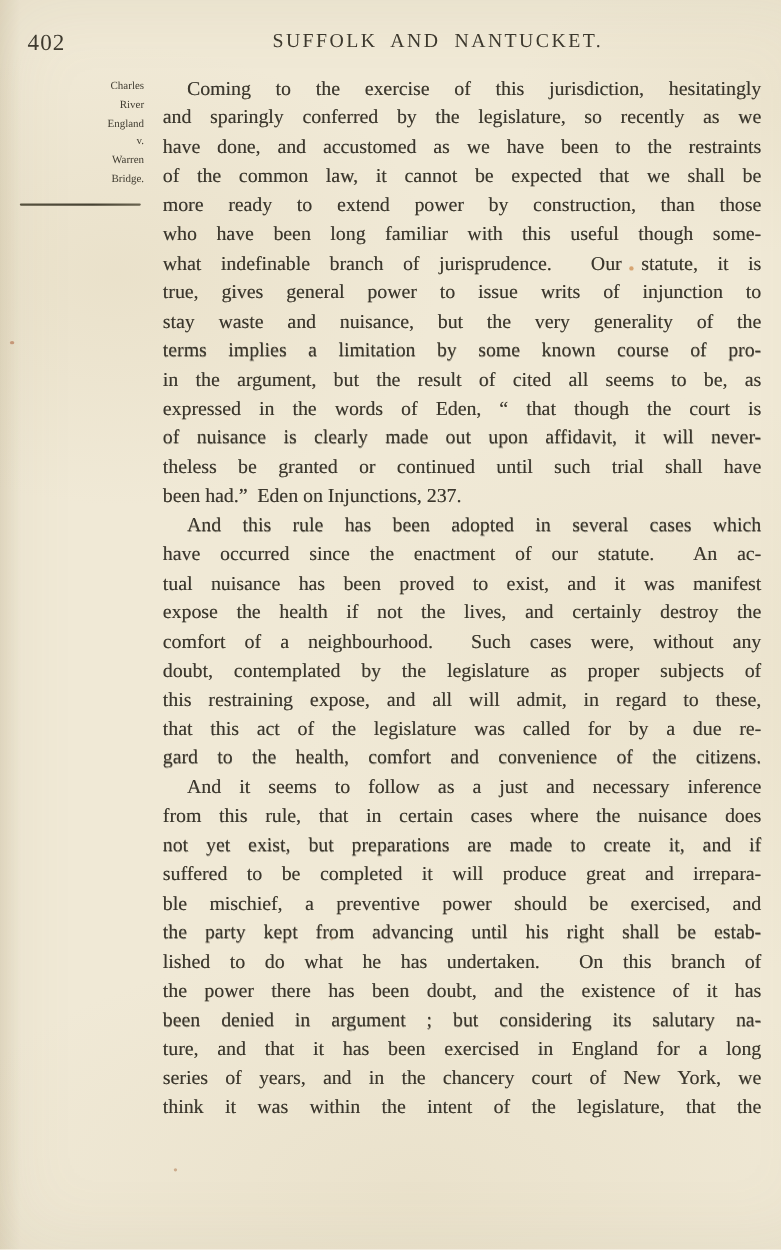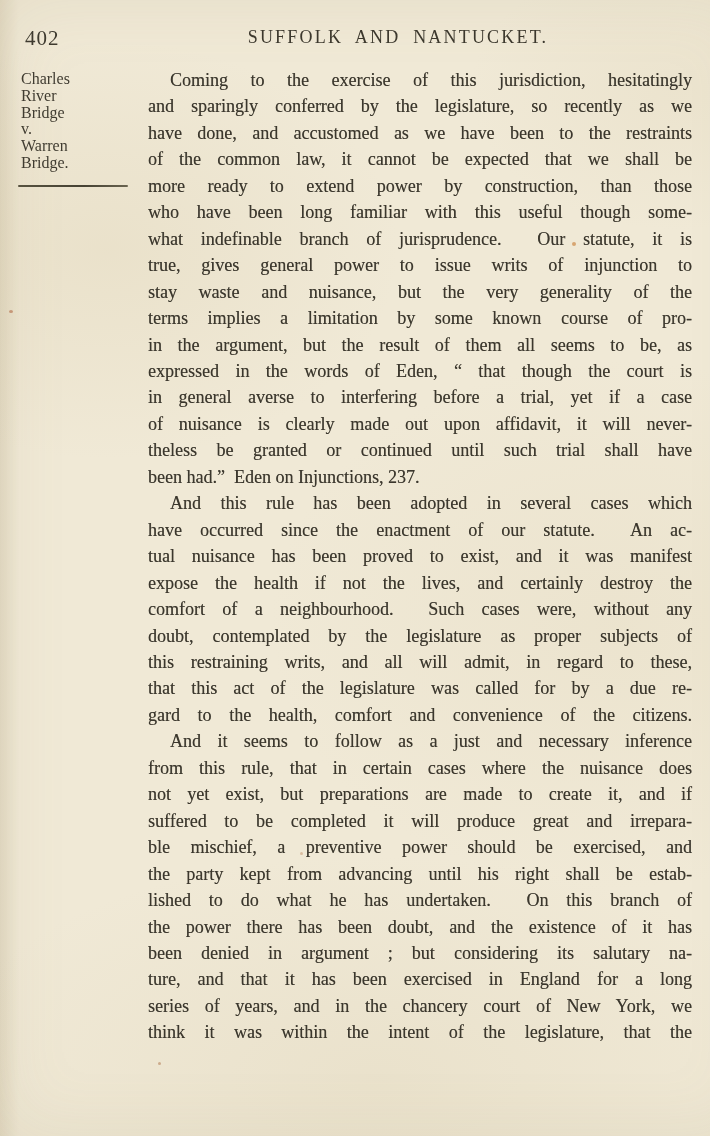"Charles" .margin-note { font-size: 16px -> 10px; text-align: left -> right }
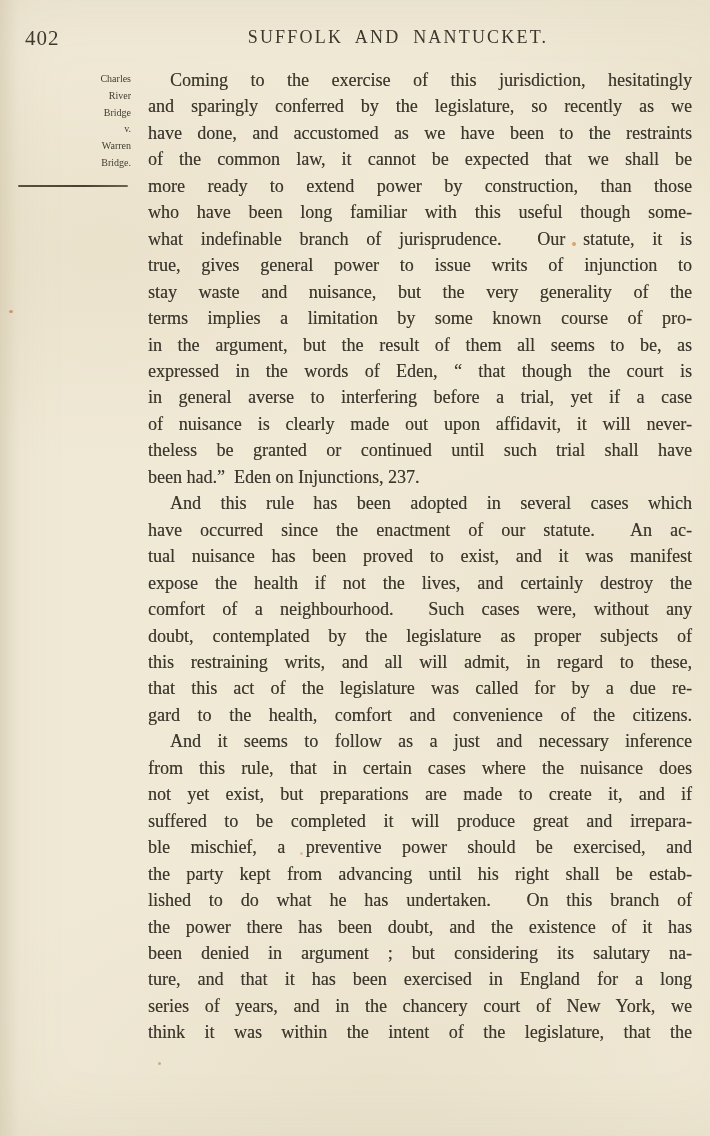"Bridge" div { text: Bridge -> England }
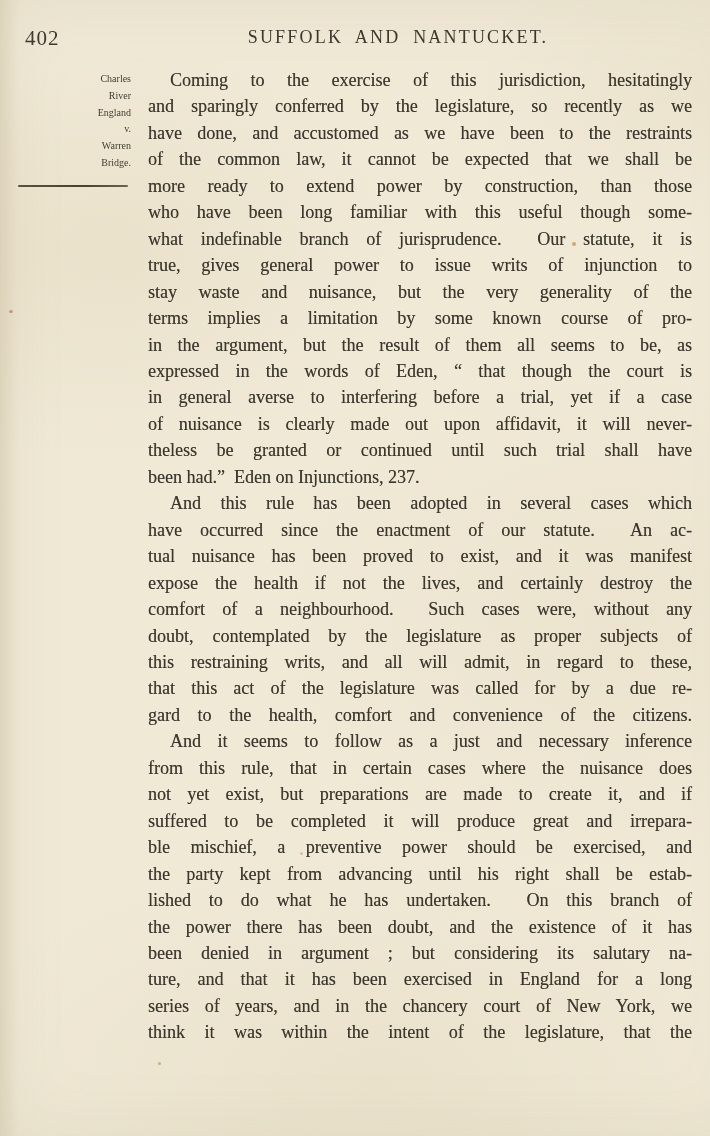"in the argument, but the" div.line { text: them -> cited }
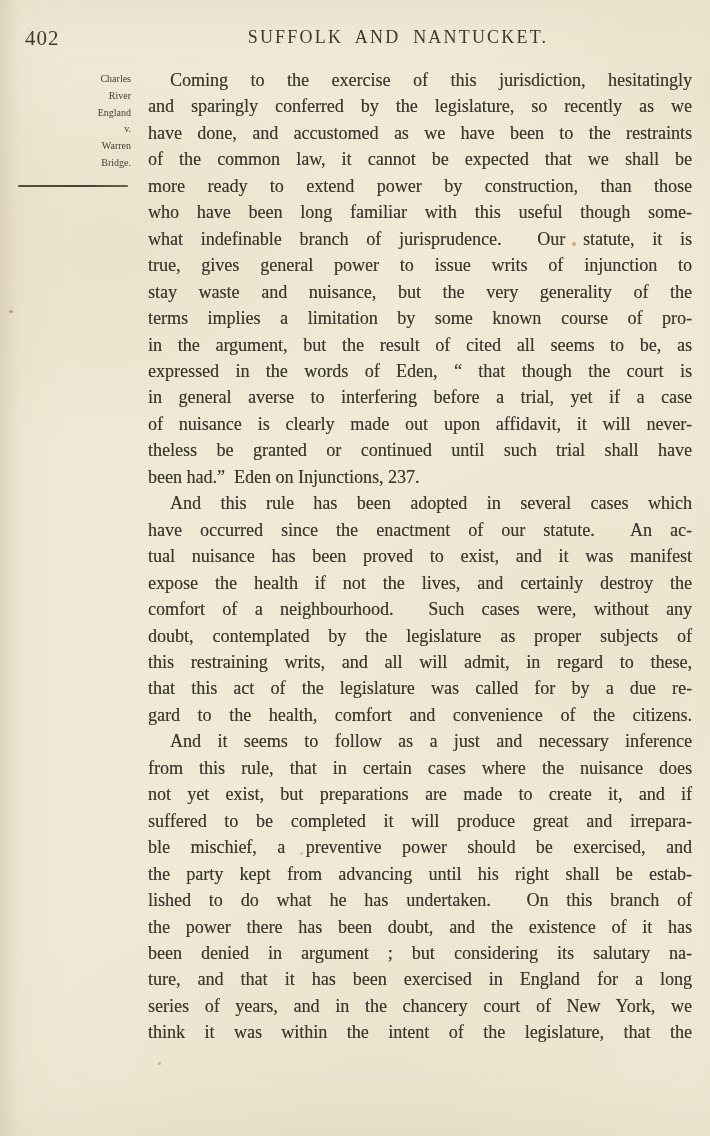"in general averse to interfering" div.line { html: <div>in general averse to interfering before a trial, yet if a case</div> -> none }
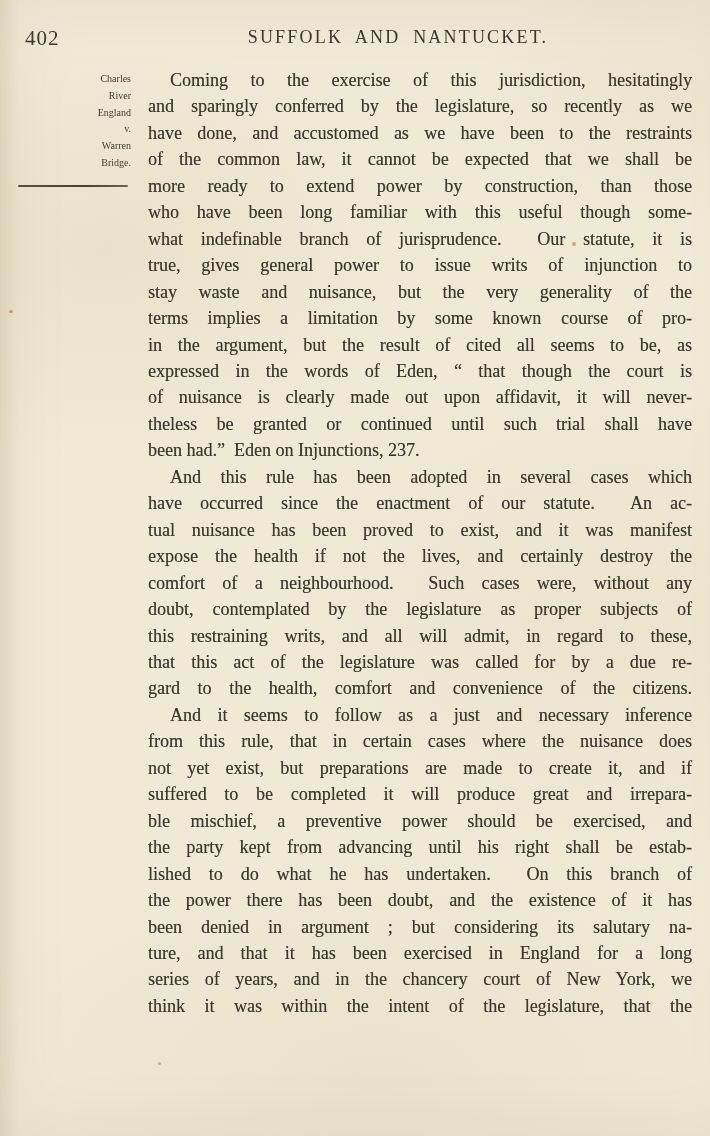"this restraining writs, and all" div.line { text: writs -> expose }
